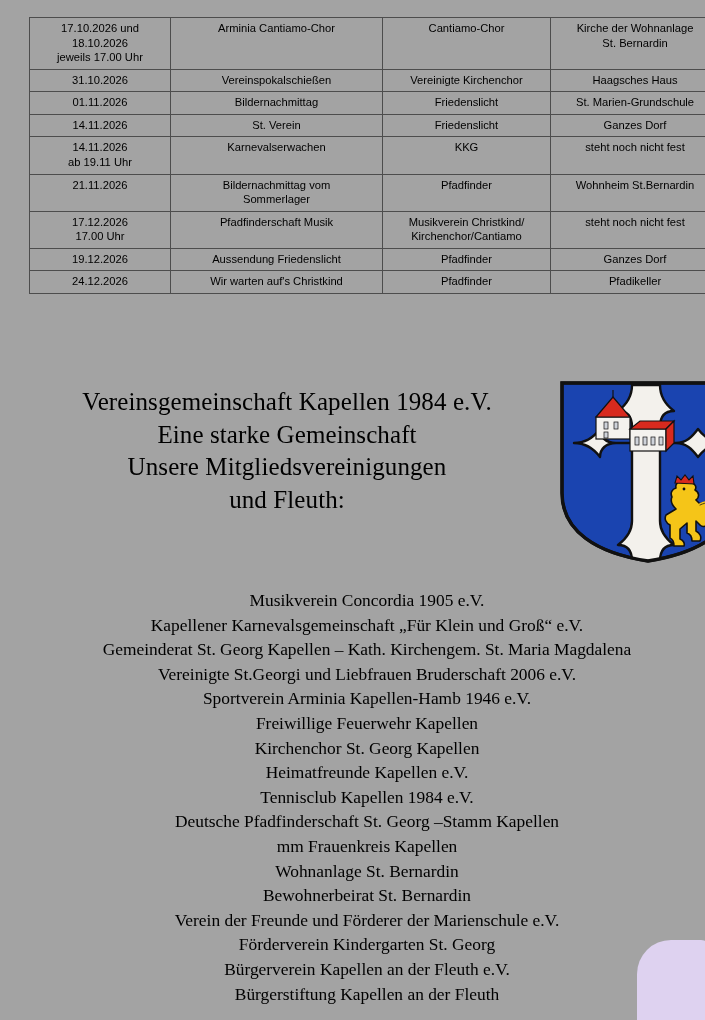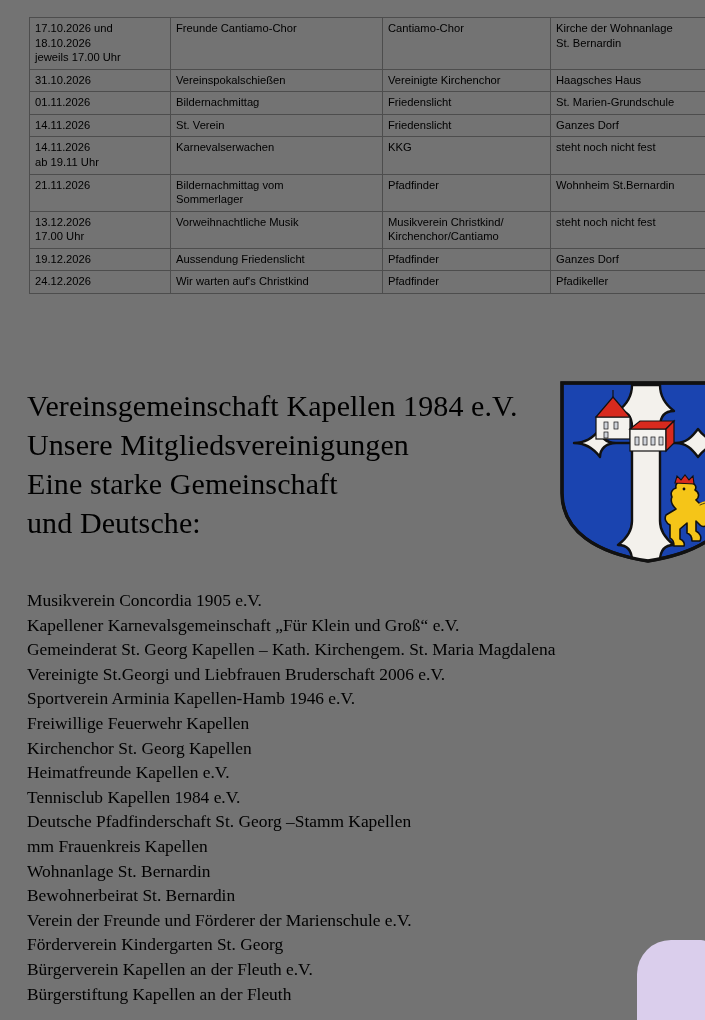"17.10.2026 und" .page { background: #737373 -> #a3a3a3; text-align: none -> center }
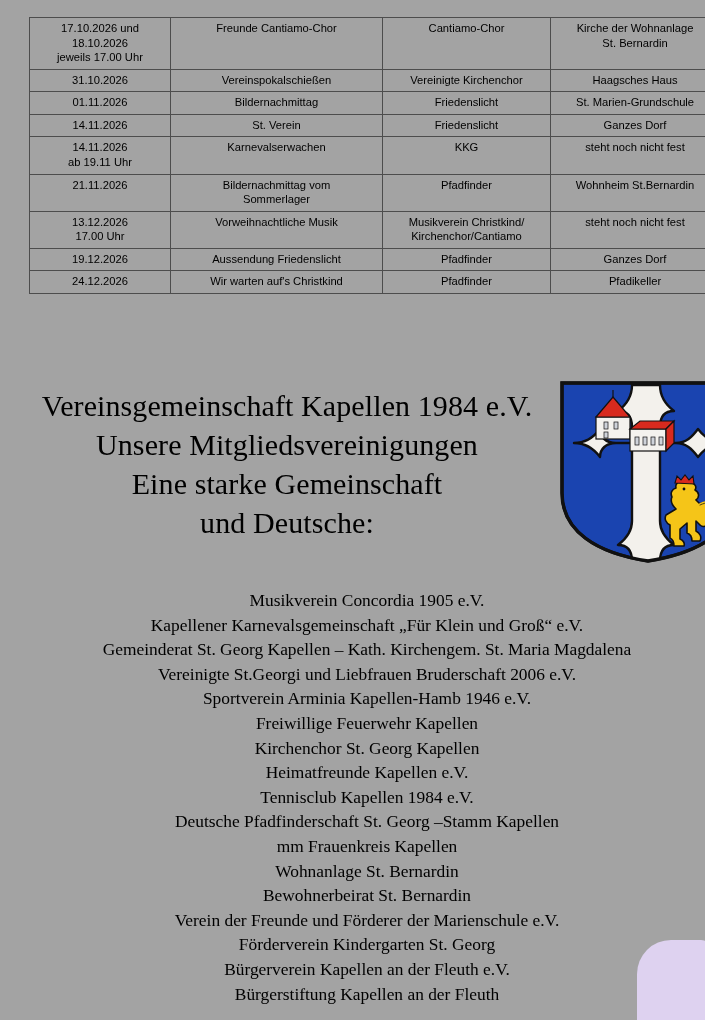"Freunde Cantiamo-Chor" td { text: Freunde -> Arminia }
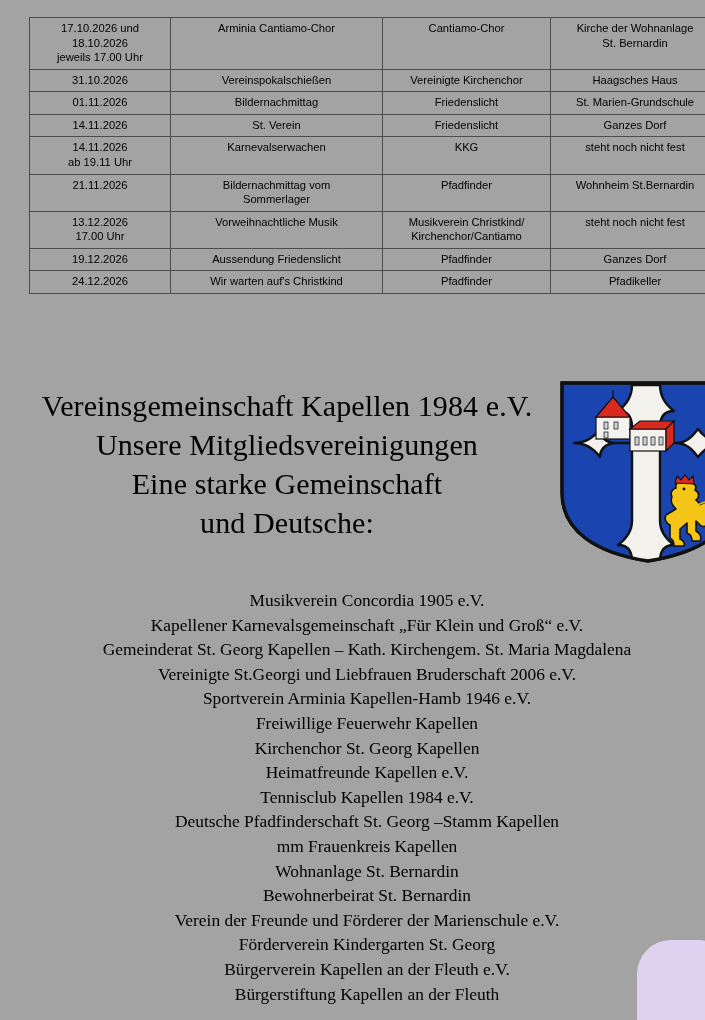"13.12.2026" td { text: 13.12.2026 -> 17.12.2026 }
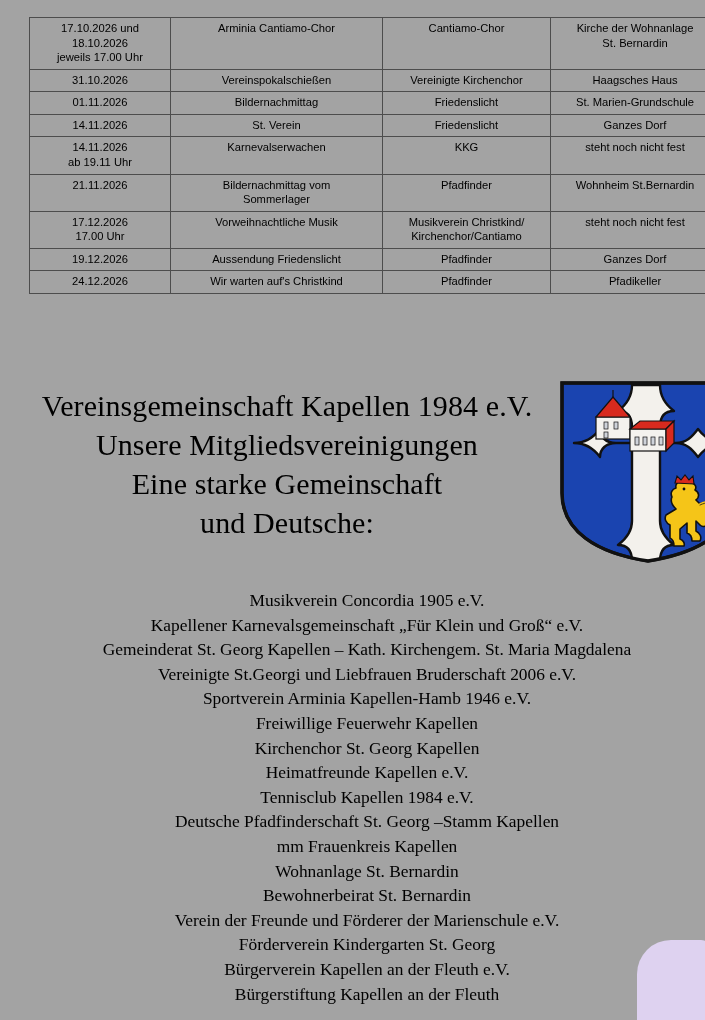"Vorweihnachtliche Musik" td { text: Vorweihnachtliche -> Pfadfinderschaft }
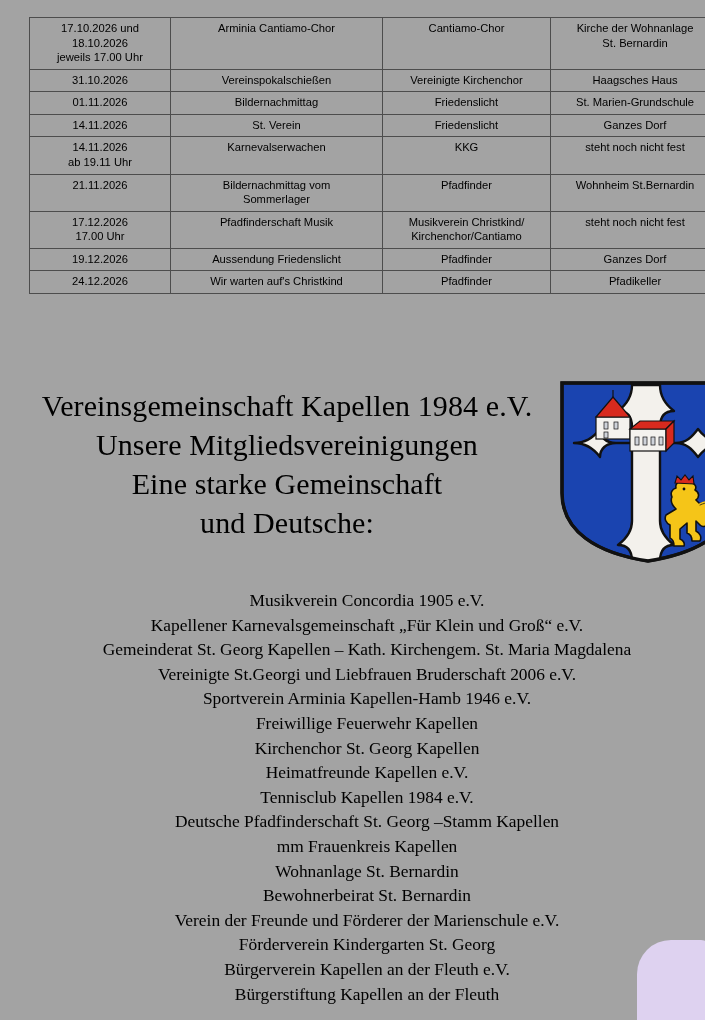"Vereinsgemeinschaft Kapellen 1984 e.V." .heading { font-size: 30px -> 25px }
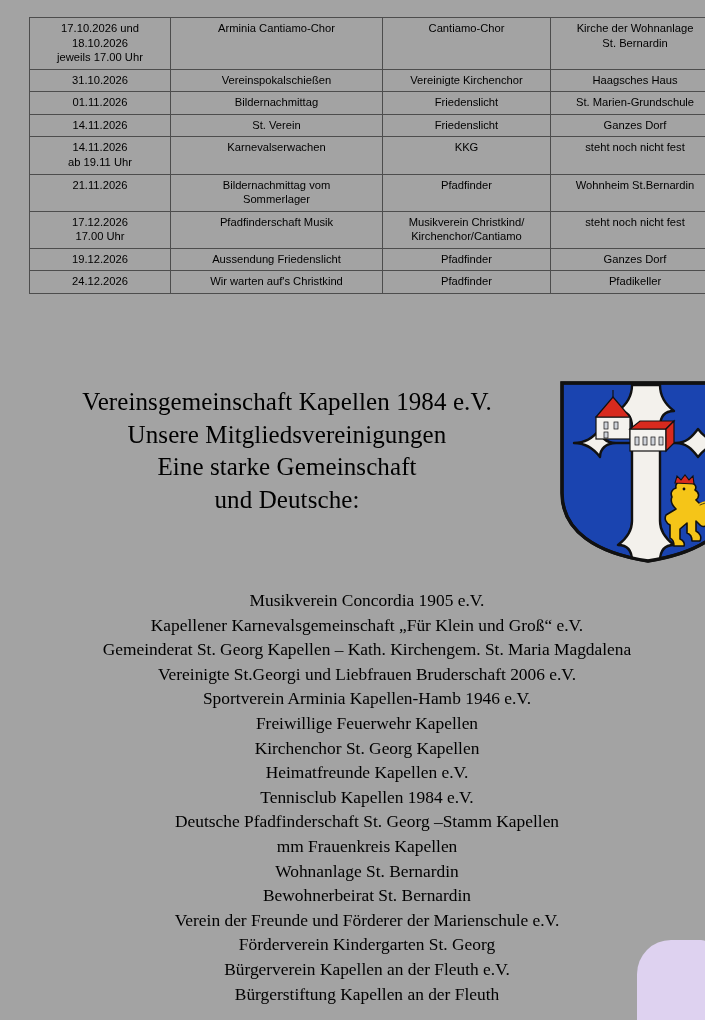"Unsere Mitgliedsvereinigungen" span.hline { order: before "Eine starke Gemeinschaft" -> after "Eine starke Gemeinschaft" }
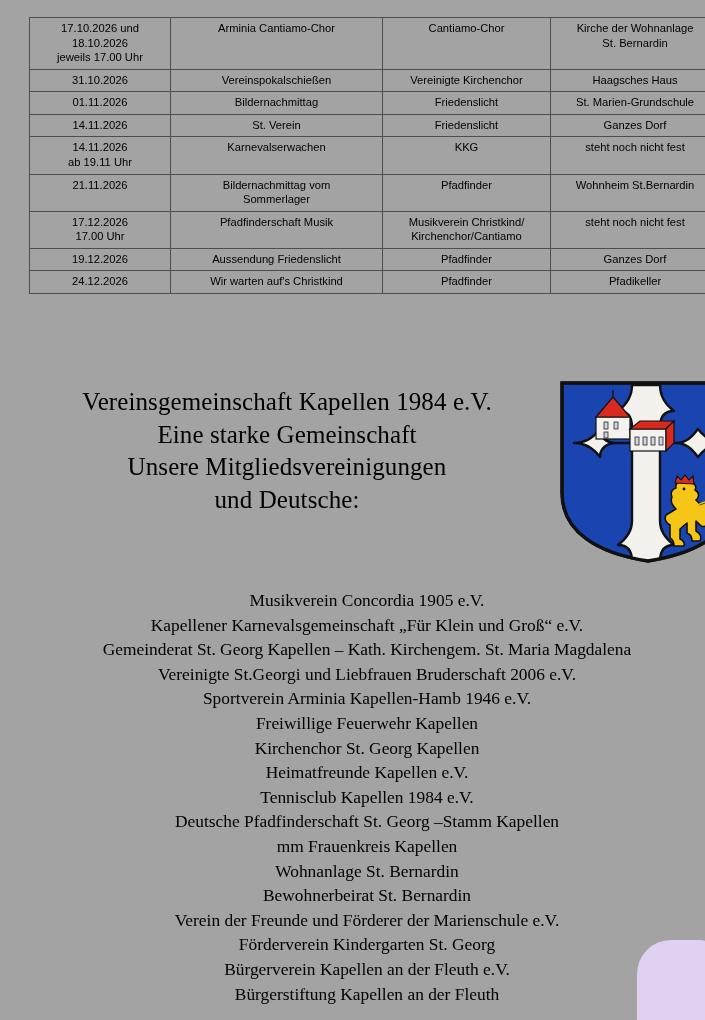"und Deutsche:" span.hline { text: Deutsche -> Fleuth }
